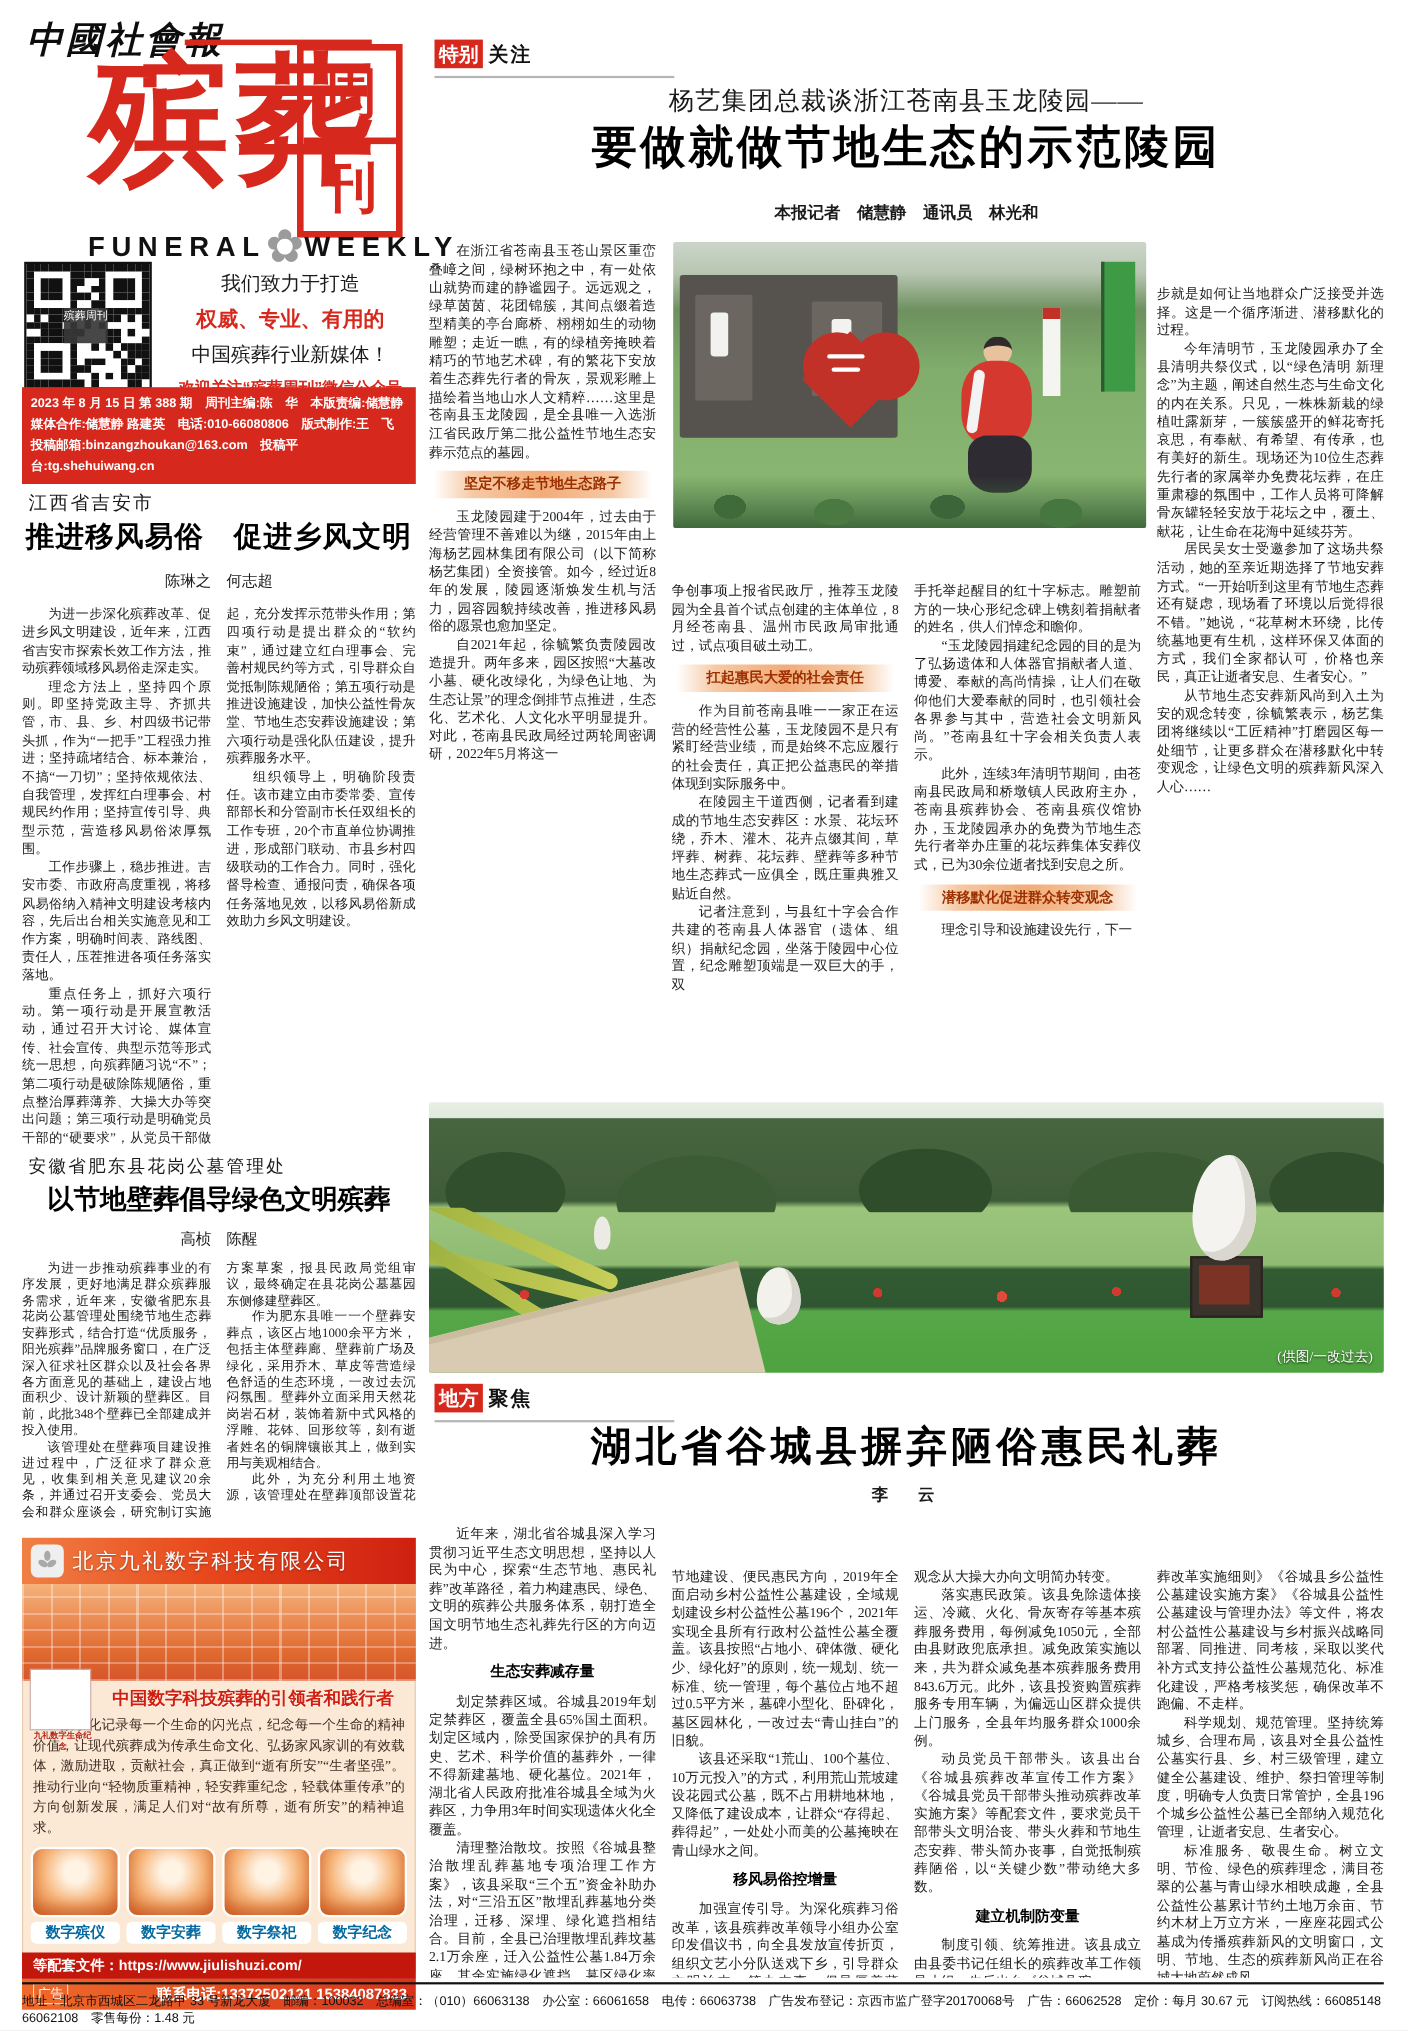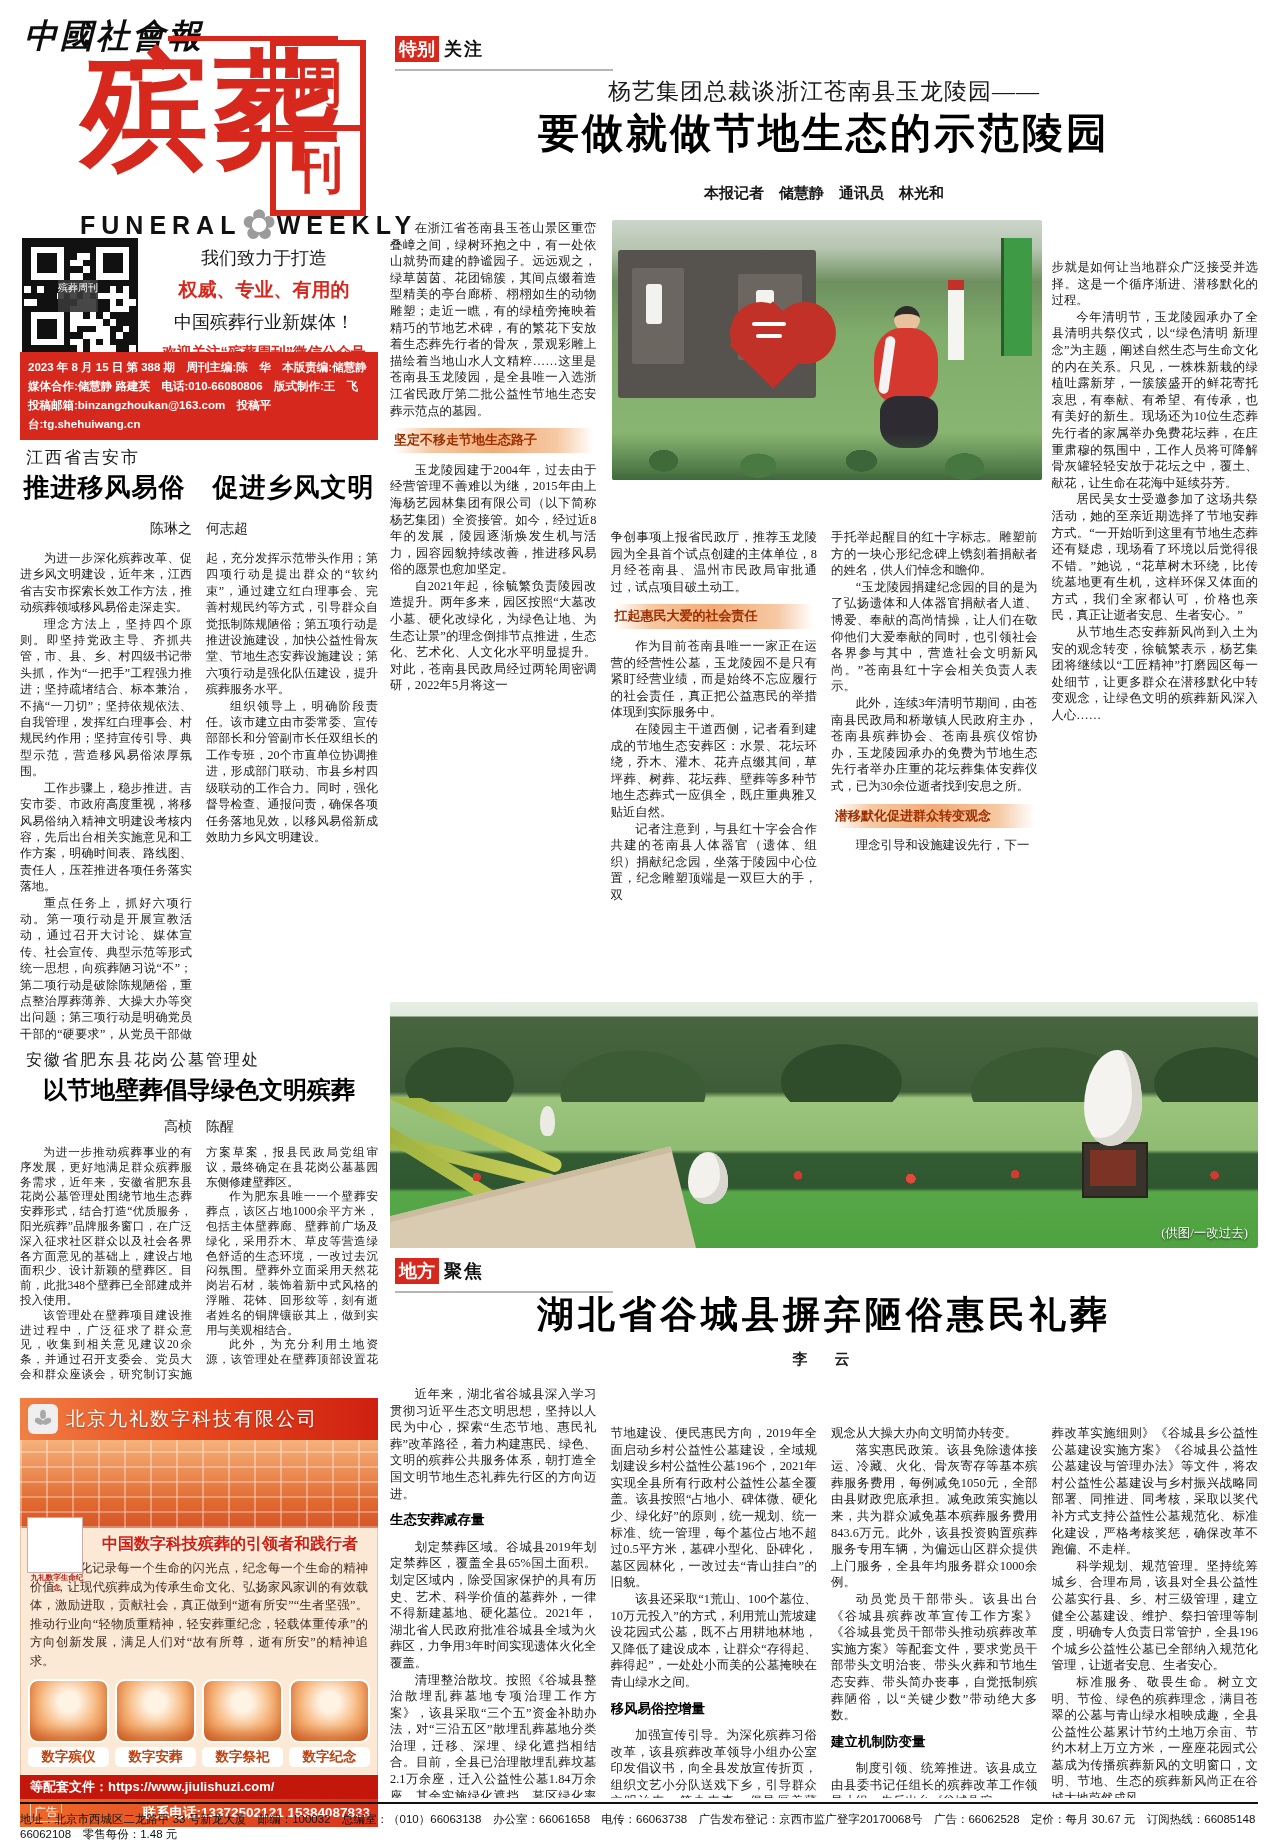"坚定不移走节地生态路子" .blk.sub { text-align: none -> center }
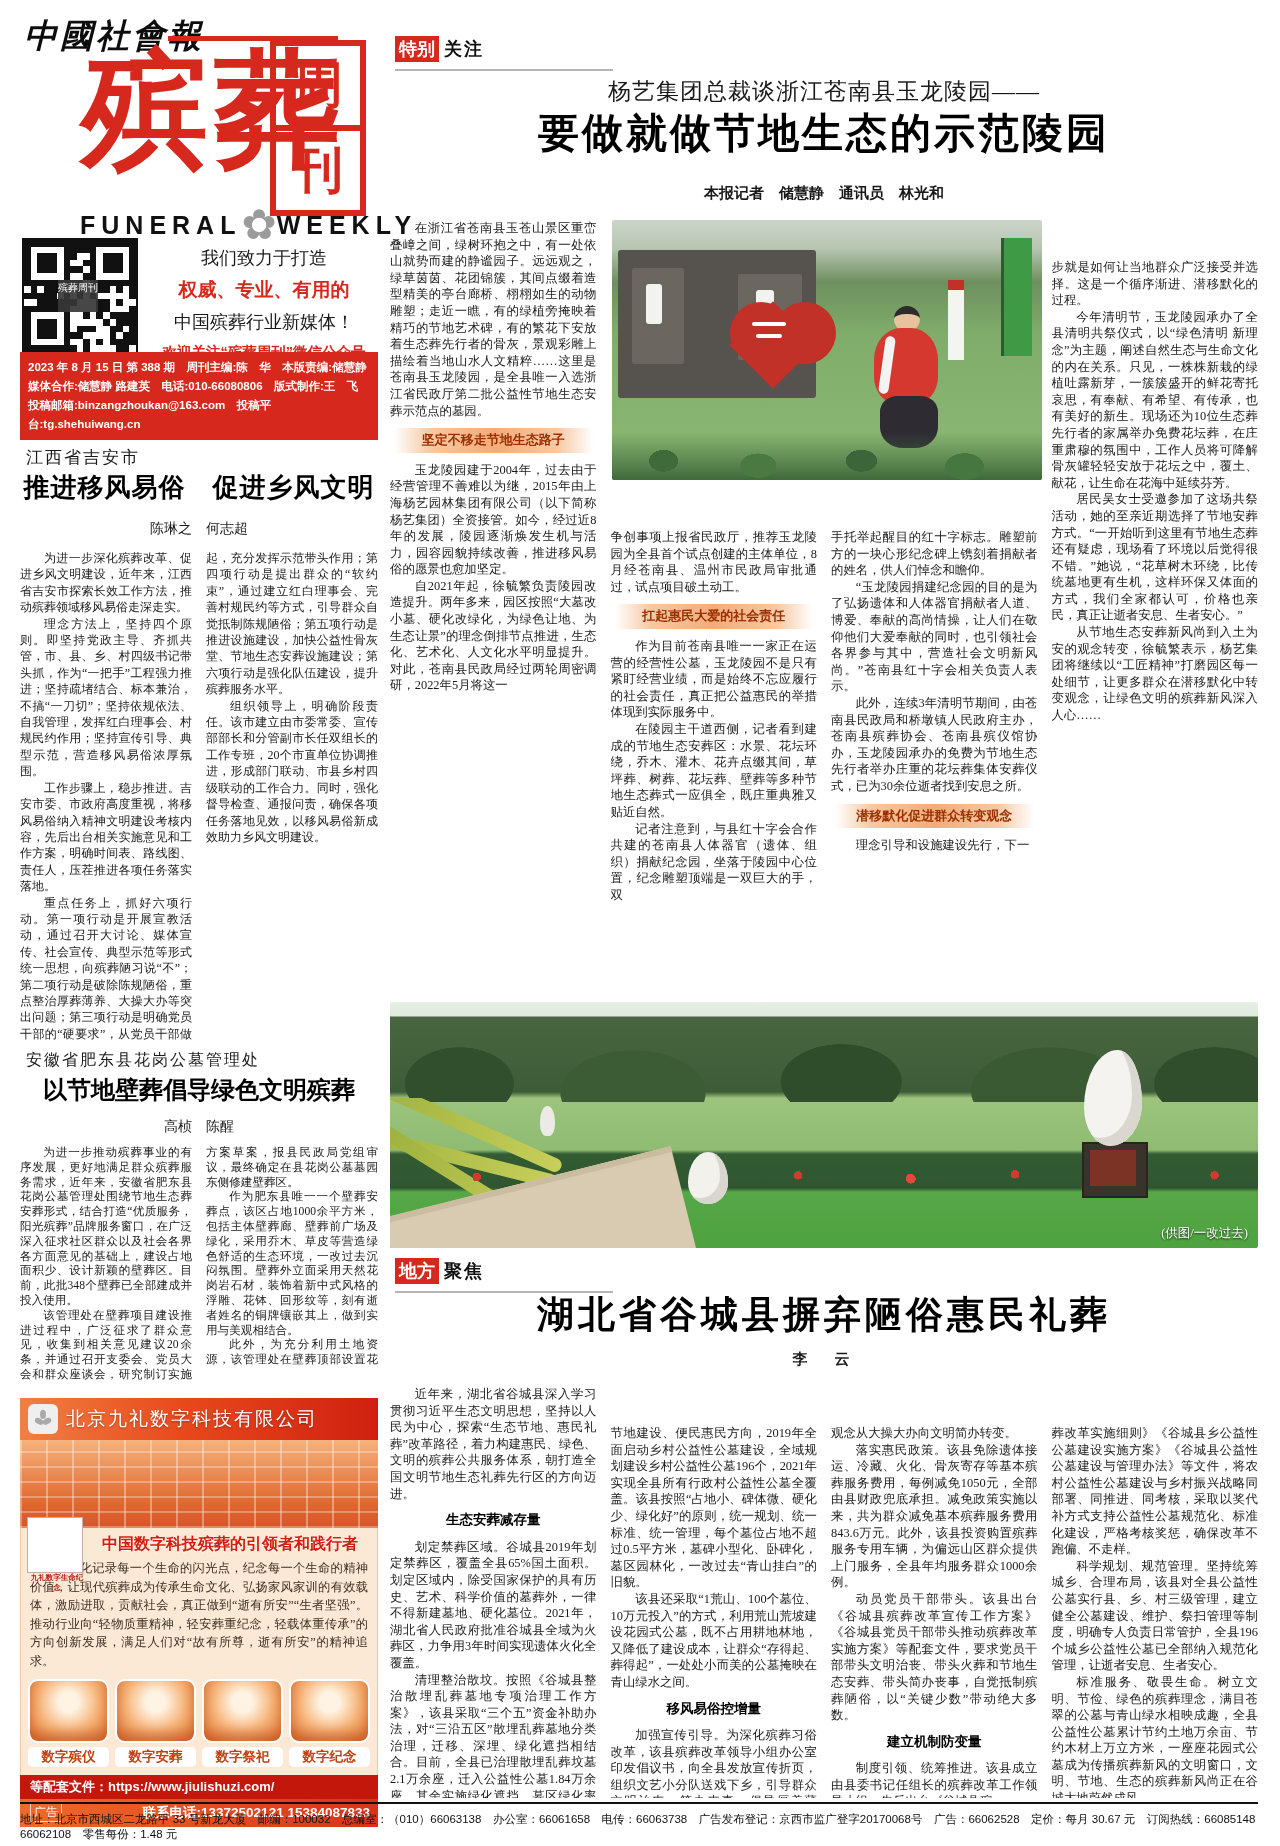"数字殡仪" .ad-card-label { color: #c2410c -> #0369a1 }
